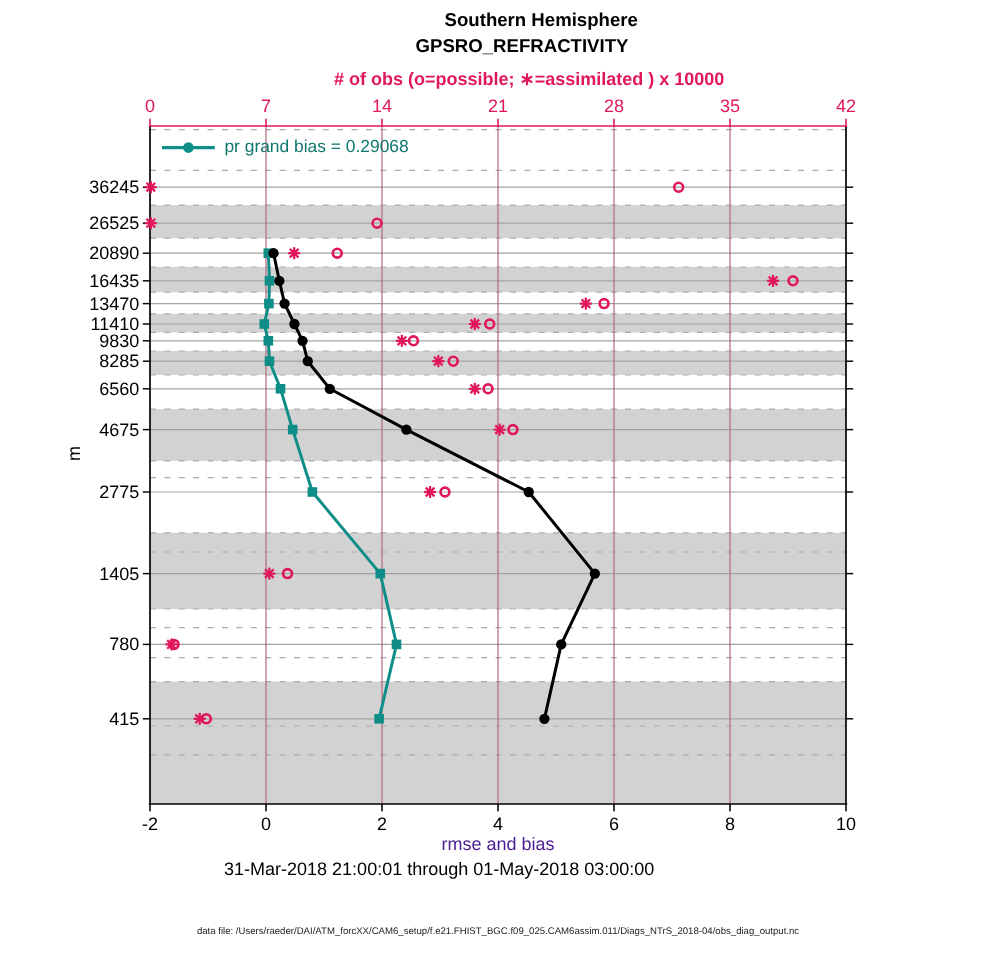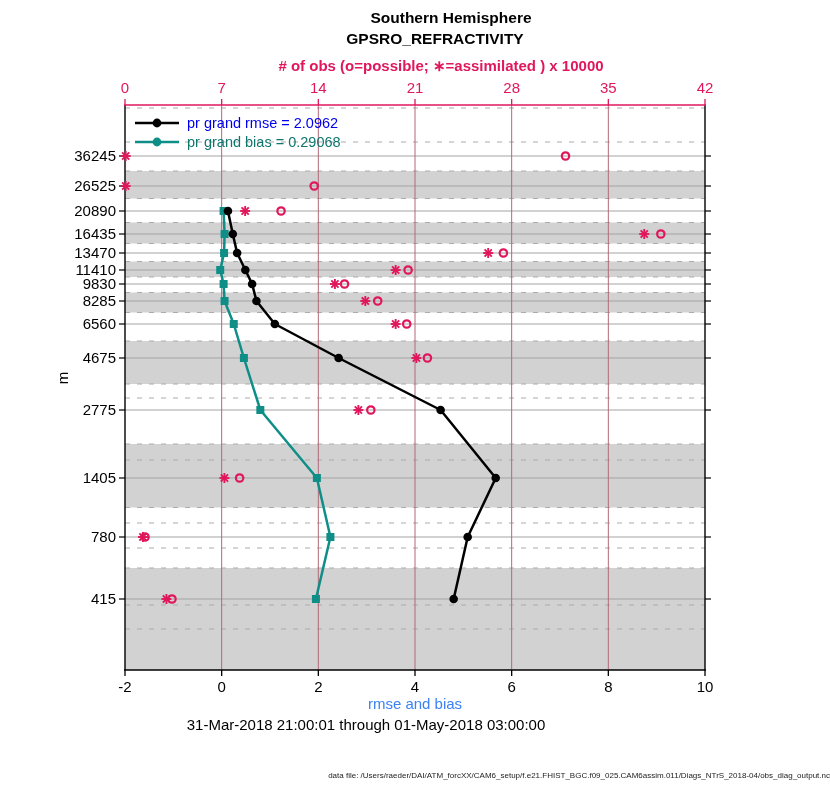"pr grand rmse = 2.0962" div.legend-row { html: <div> <svg> <line></line> <circle></circle> </svg> <span>pr grand rmse = 2.0962</span> </div> -> none }
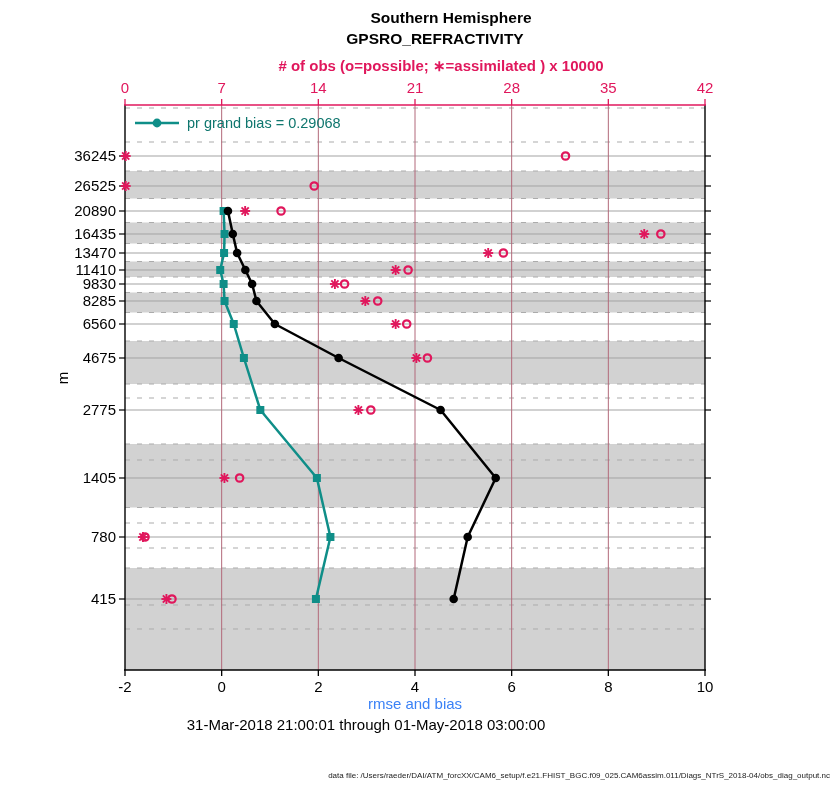"rmse and bias" .xlabel { color: #3b82f6 -> #4c1d95 }
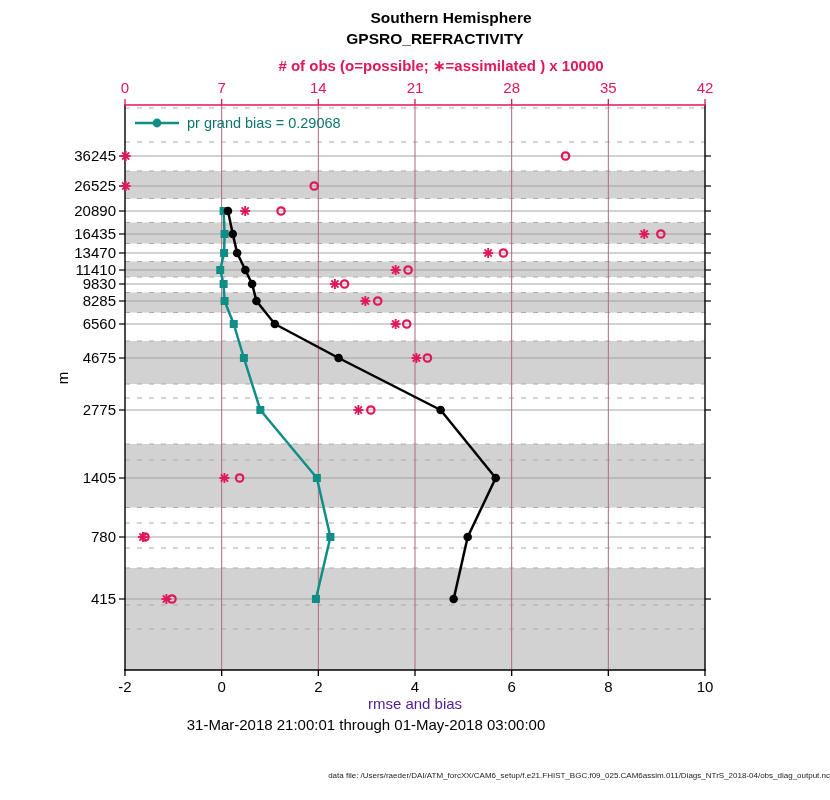"data file:" .filepath { text-align: right -> center }
